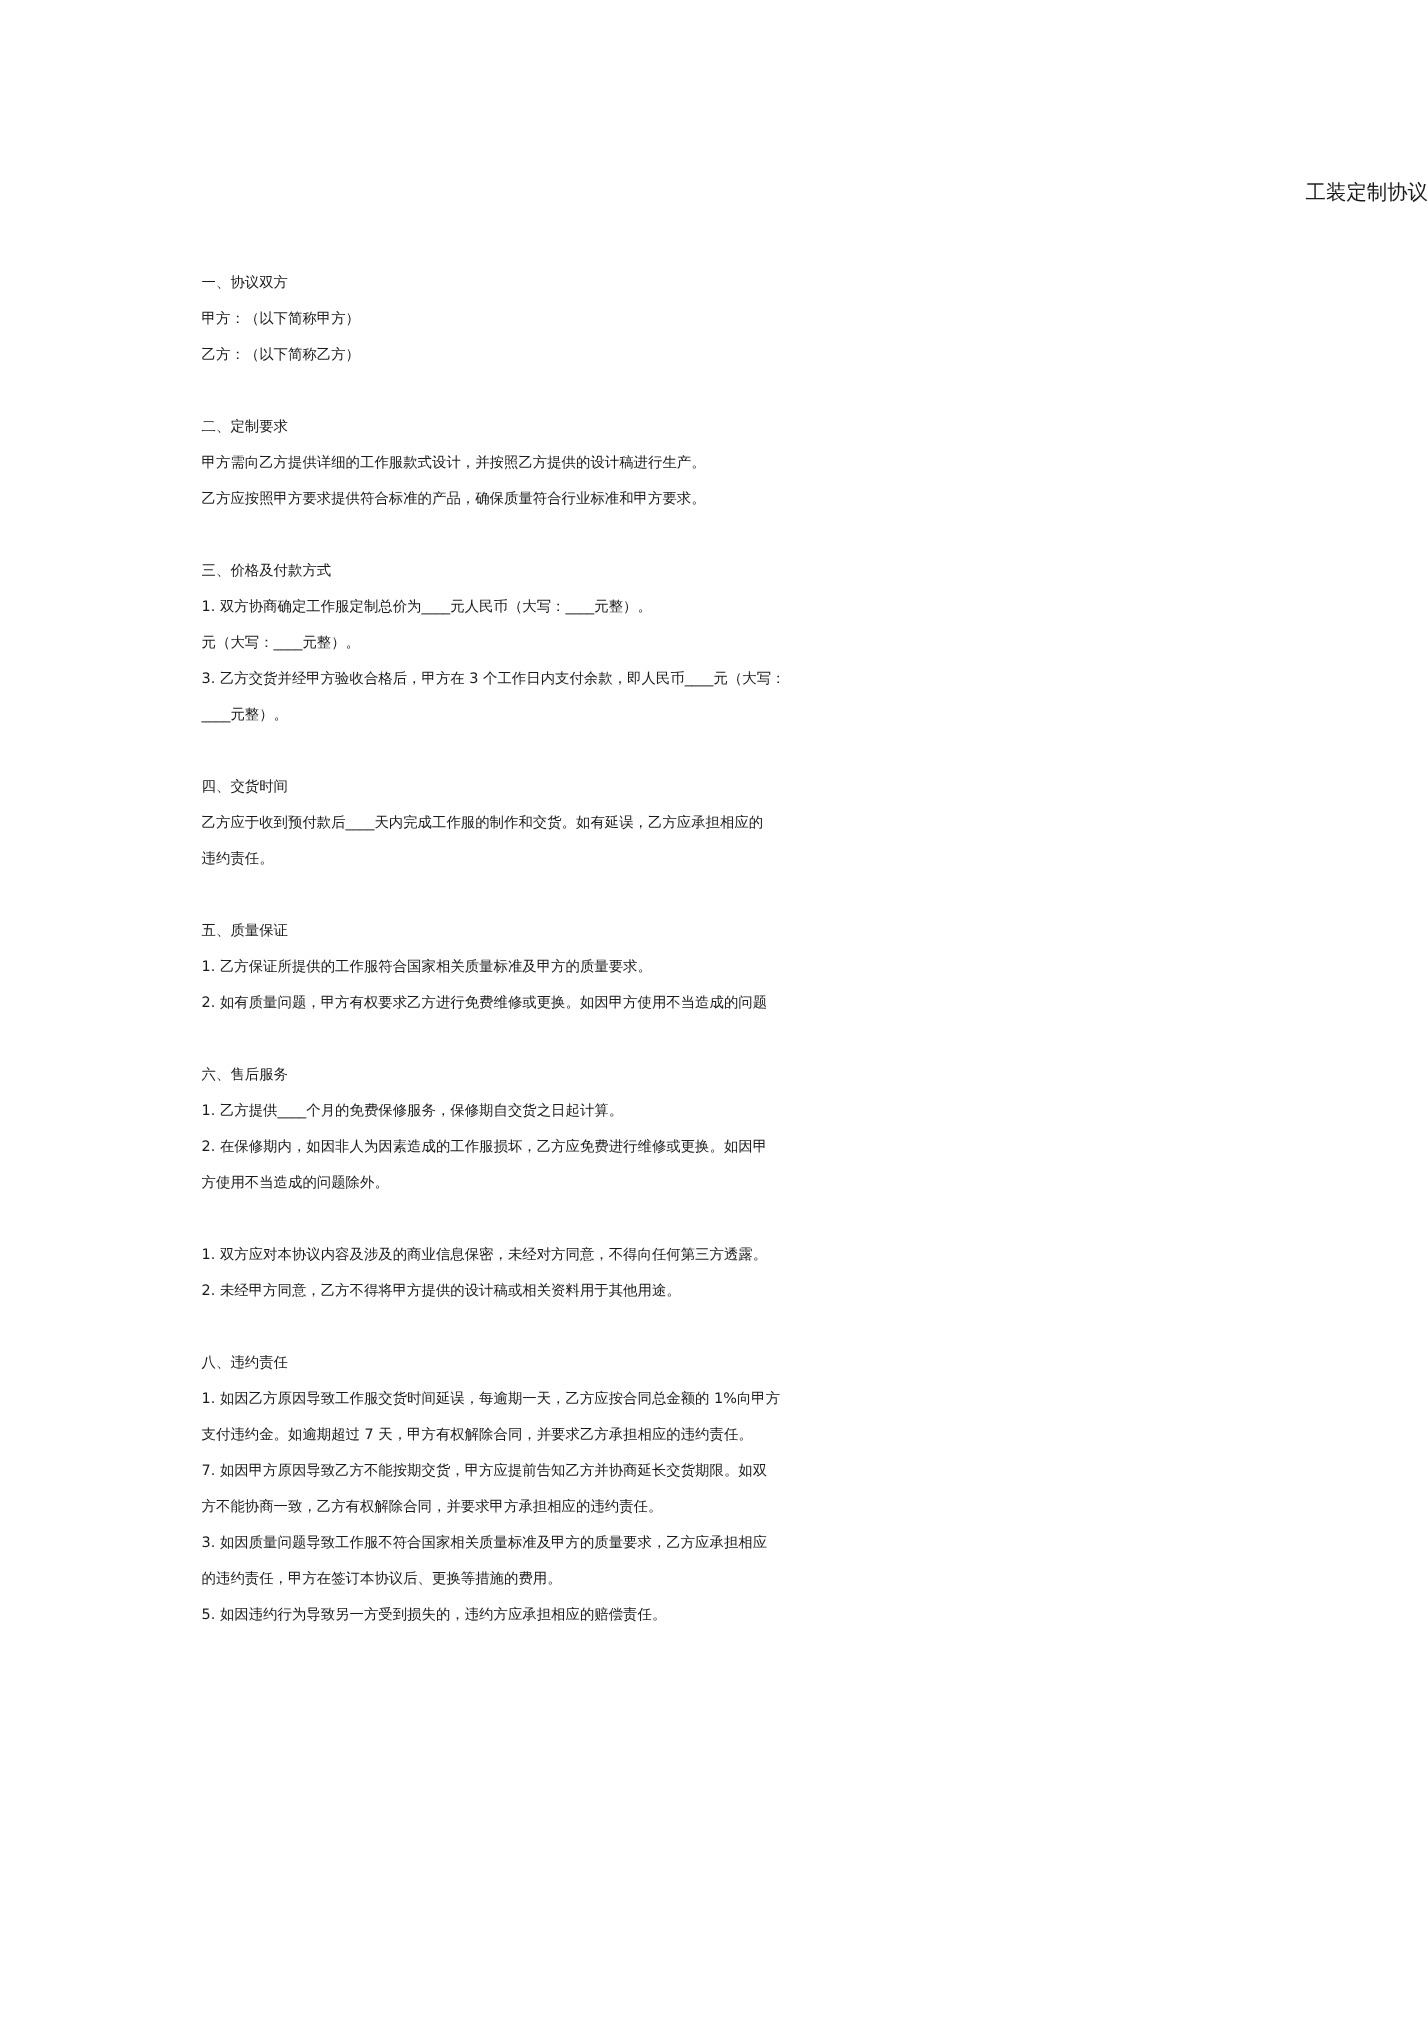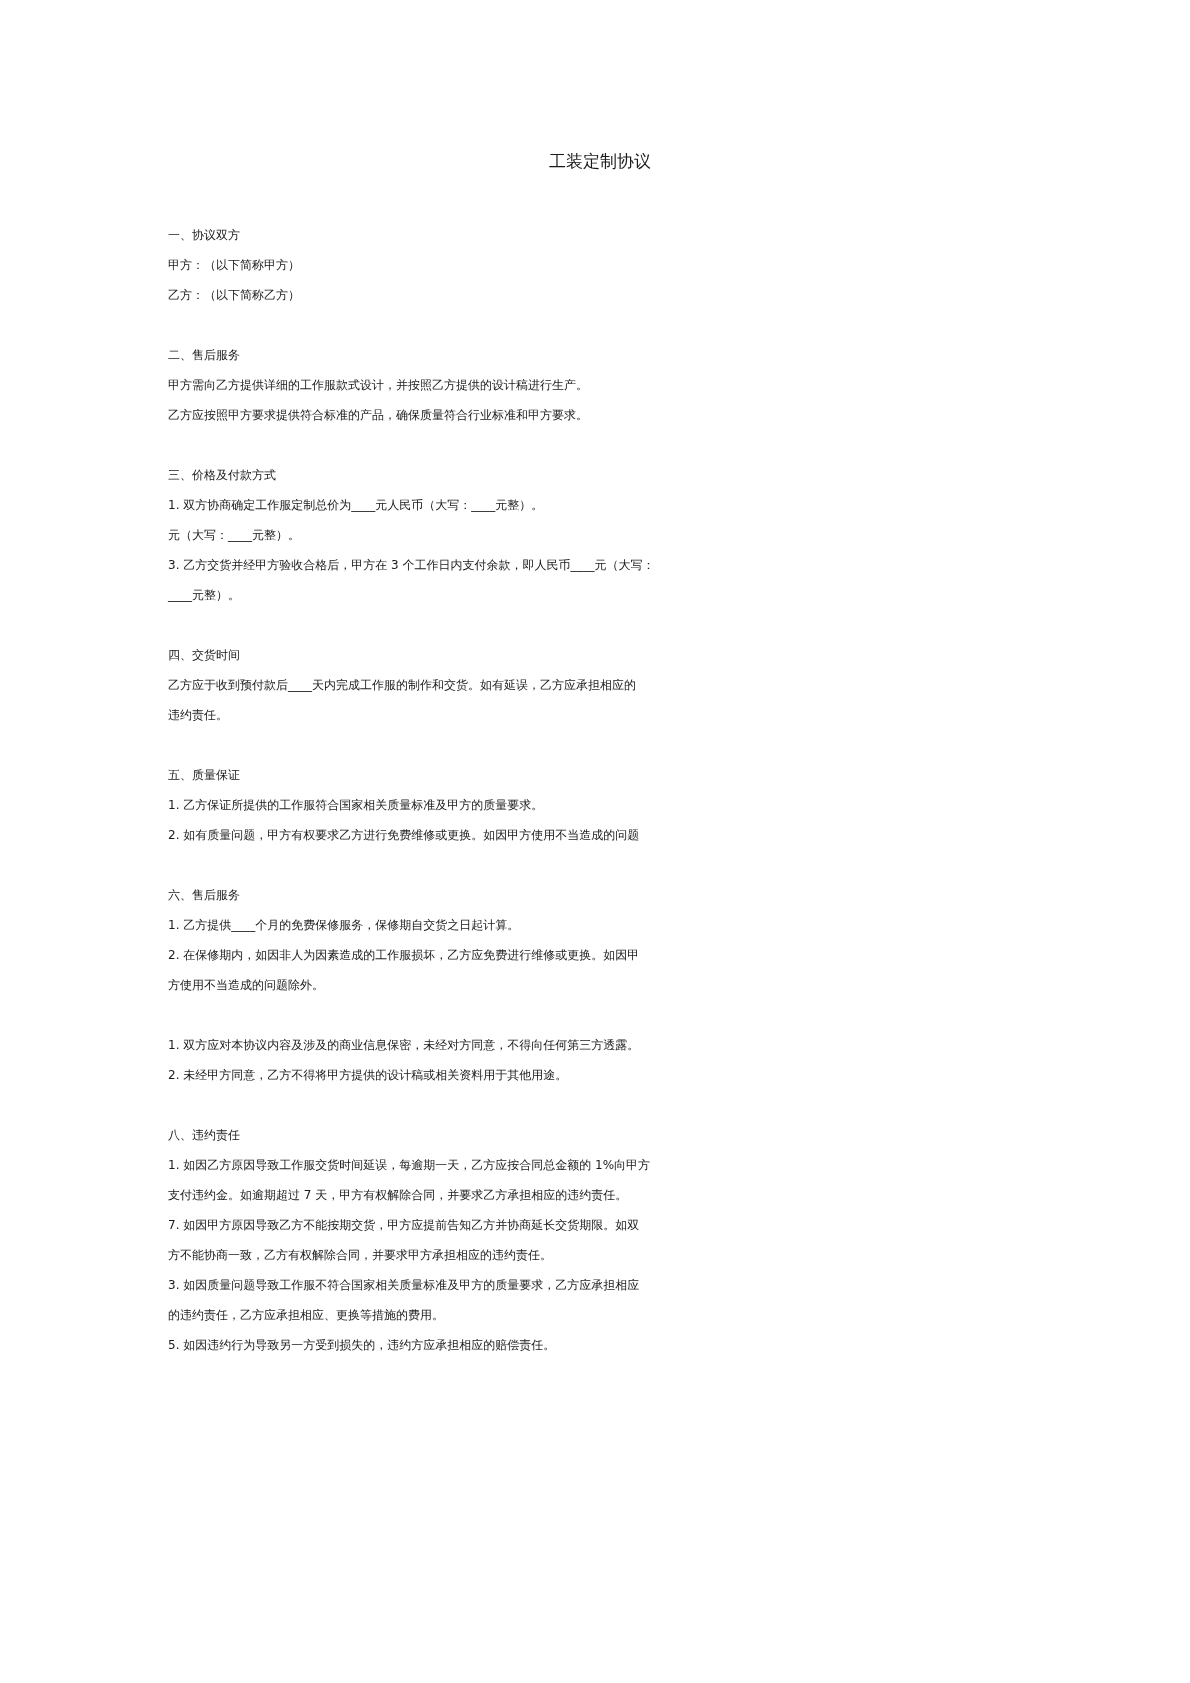"工装定制协议" .title { text-align: center -> right }
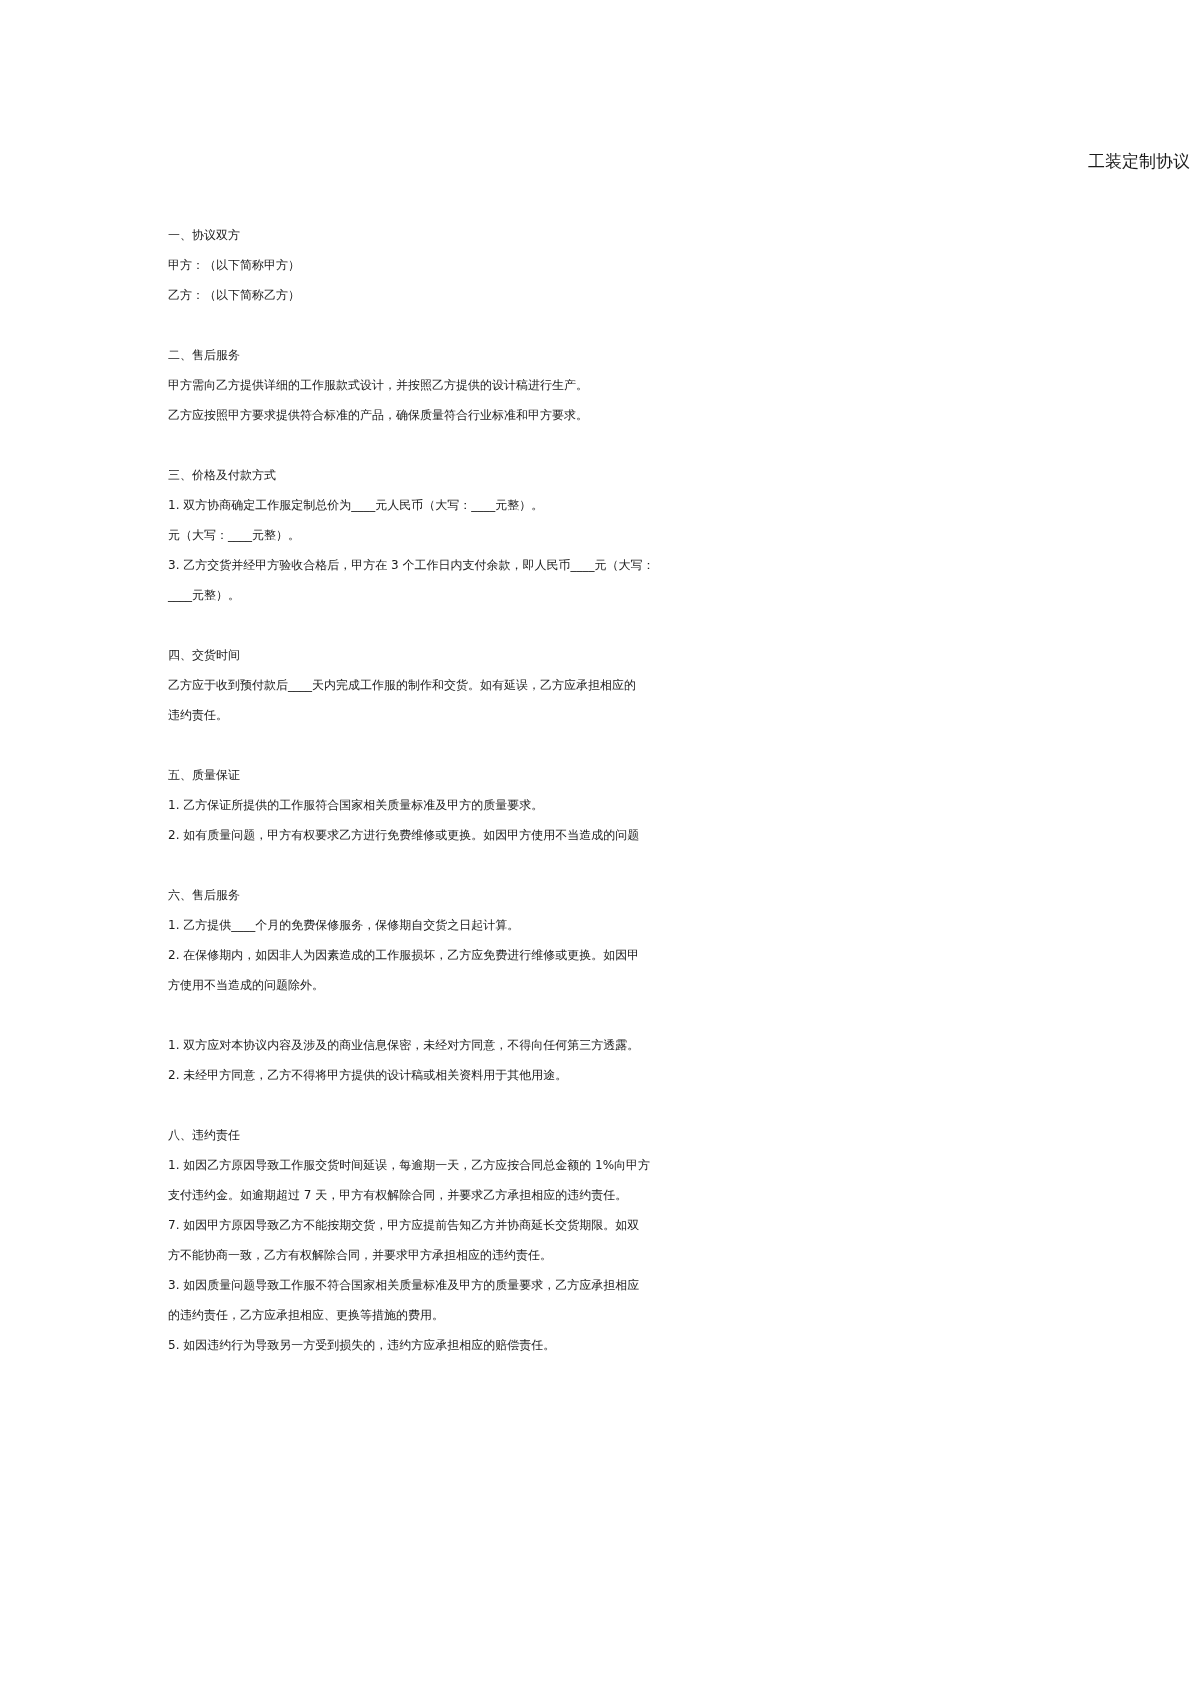"二、售后服务" div.line { text: 售后服务 -> 定制要求 }
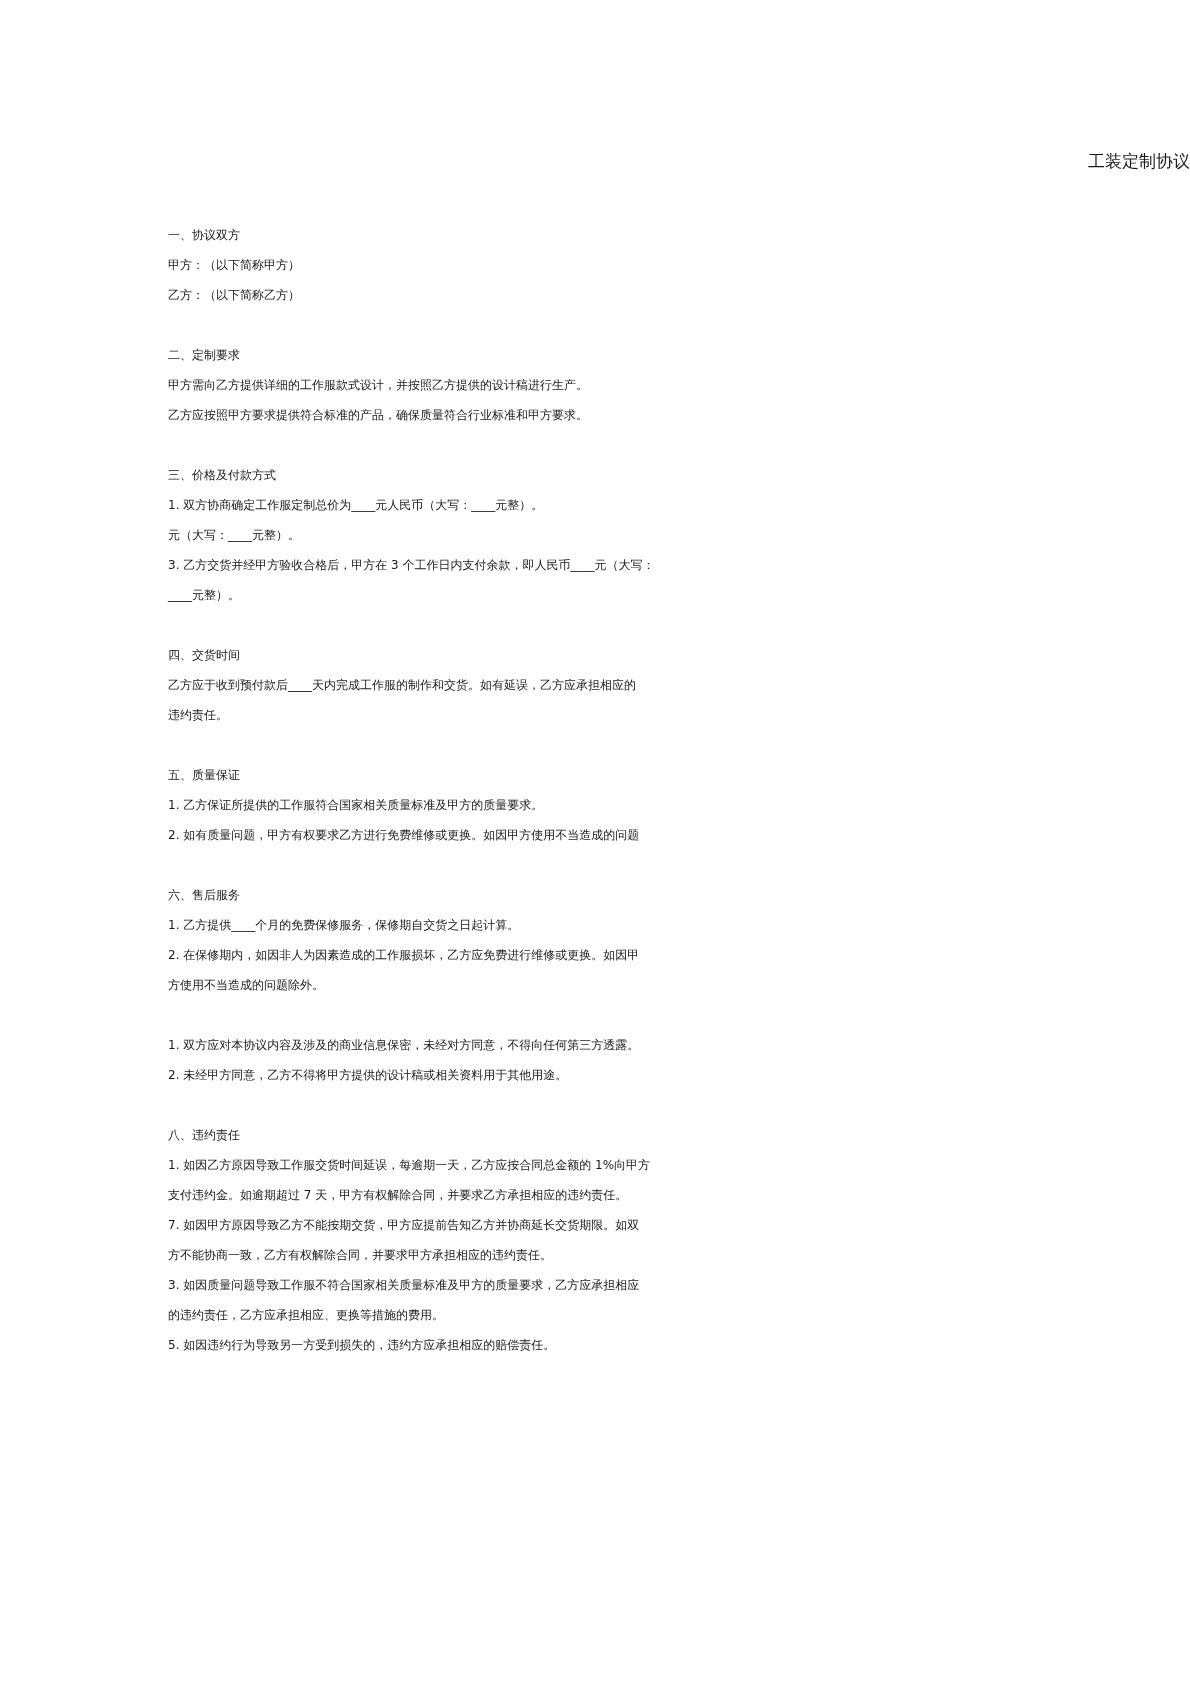"的违约责任，乙方应承担相应、更换等措施的费用。" div.line { text: 乙方应承担相应 -> 甲方在签订本协议后 }
